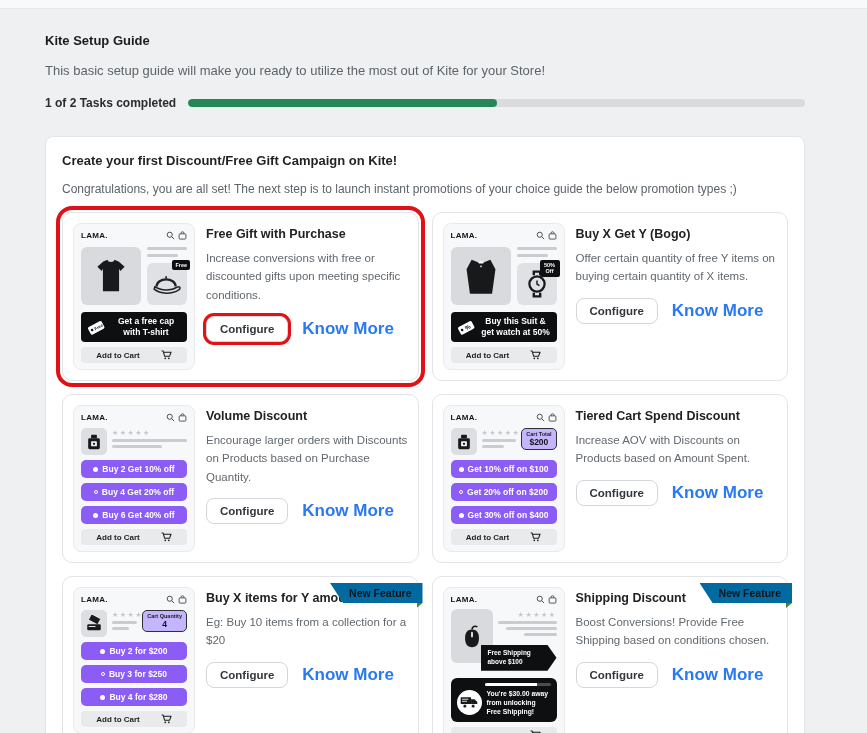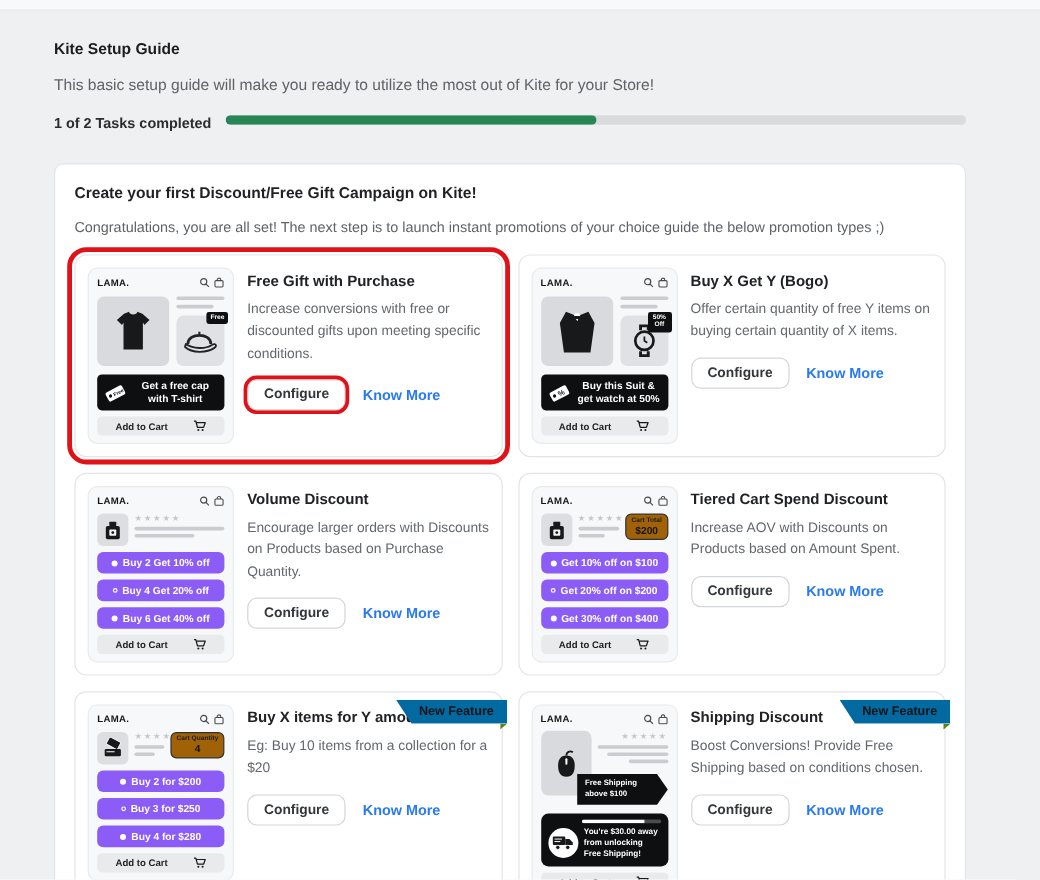"1 of 2 Tasks completed" .progress-row { align-items: flex-start -> center }
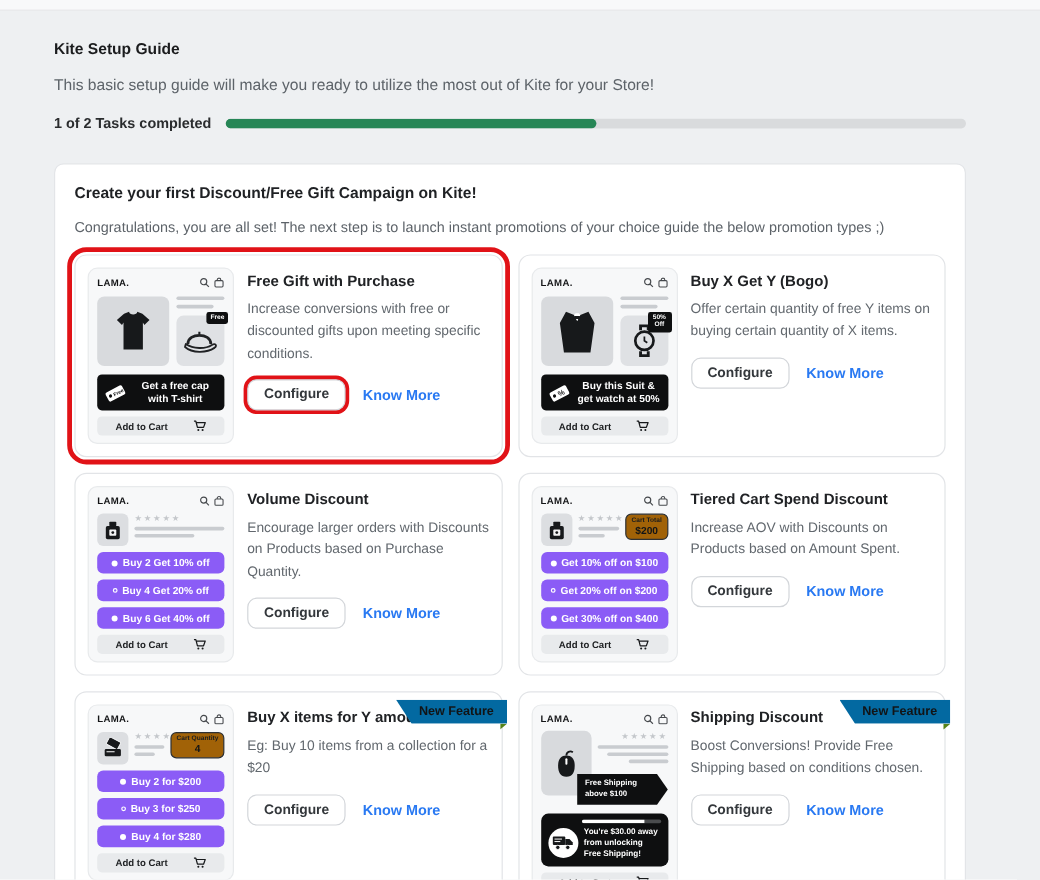"Know More" .know-more { font-size: 12px -> 17px }
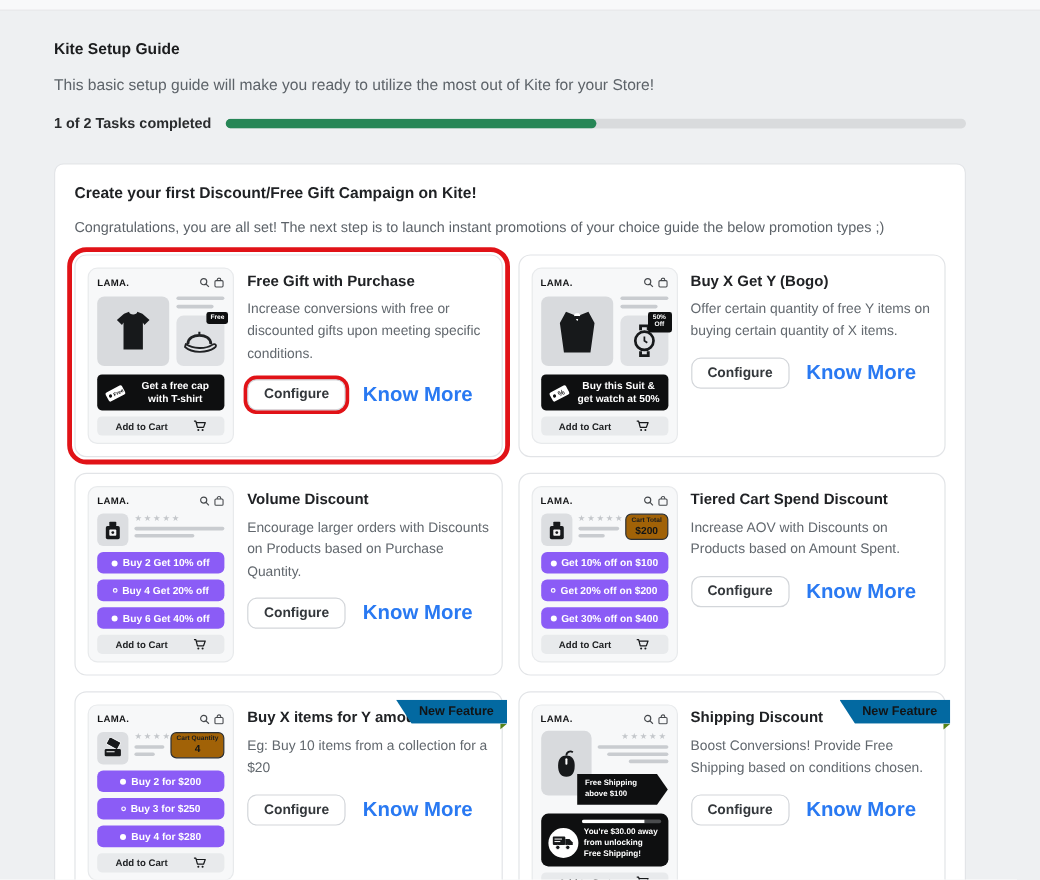"$200" .pl-info { background: #a16207 -> #c4b5fd }
